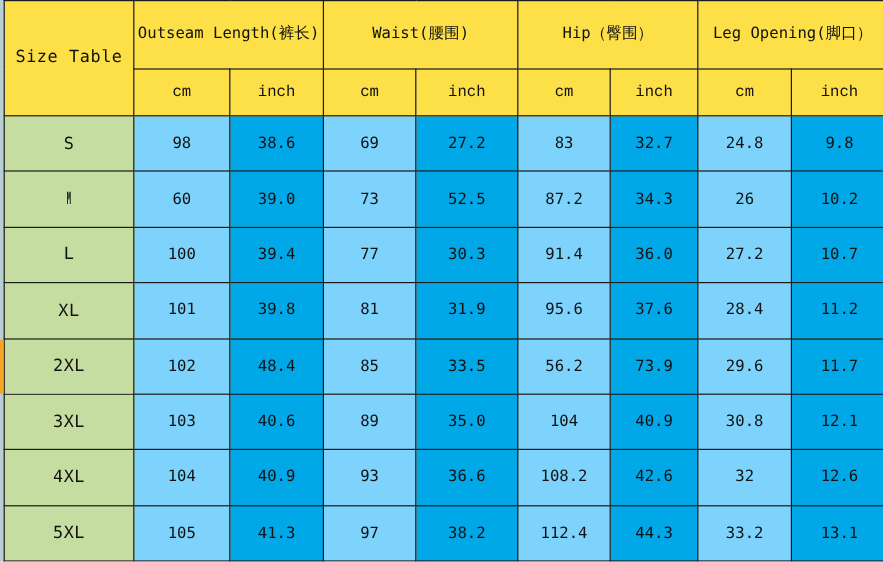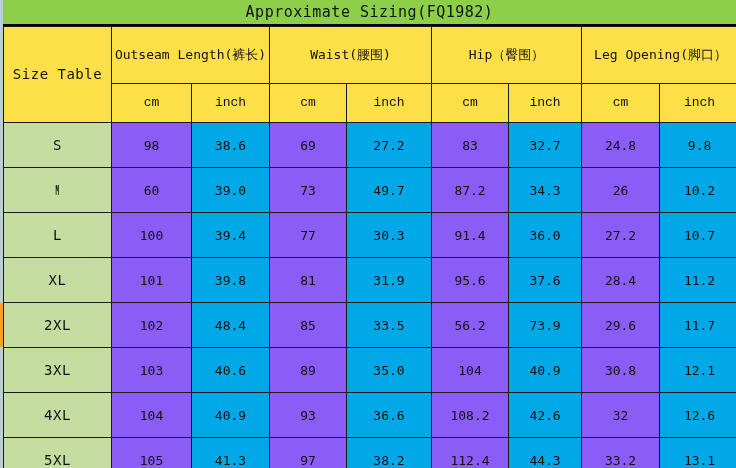"Approximate Sizing(FQ1982)" div.title-bar { html: <div>Approximate Sizing(FQ1982)</div> -> none }
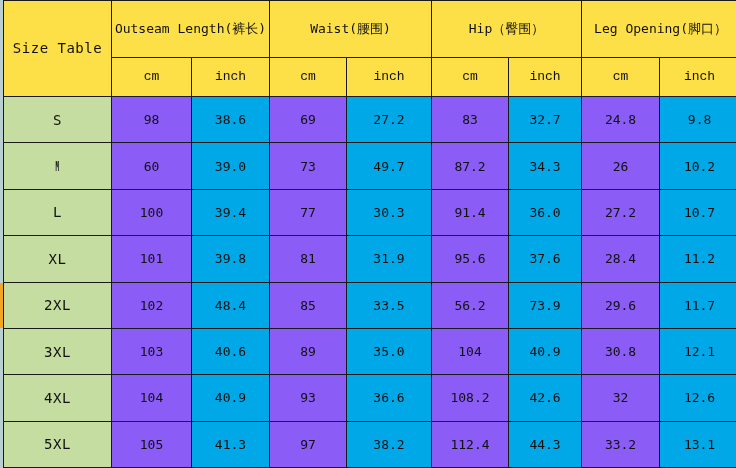"98" td.cm { background: #8b5cf6 -> #7dd3fc }
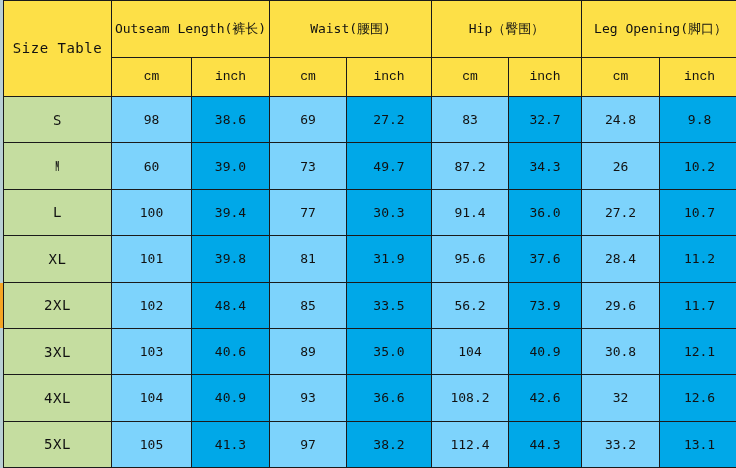"49.7" td.inch { text: 49.7 -> 52.5 }
